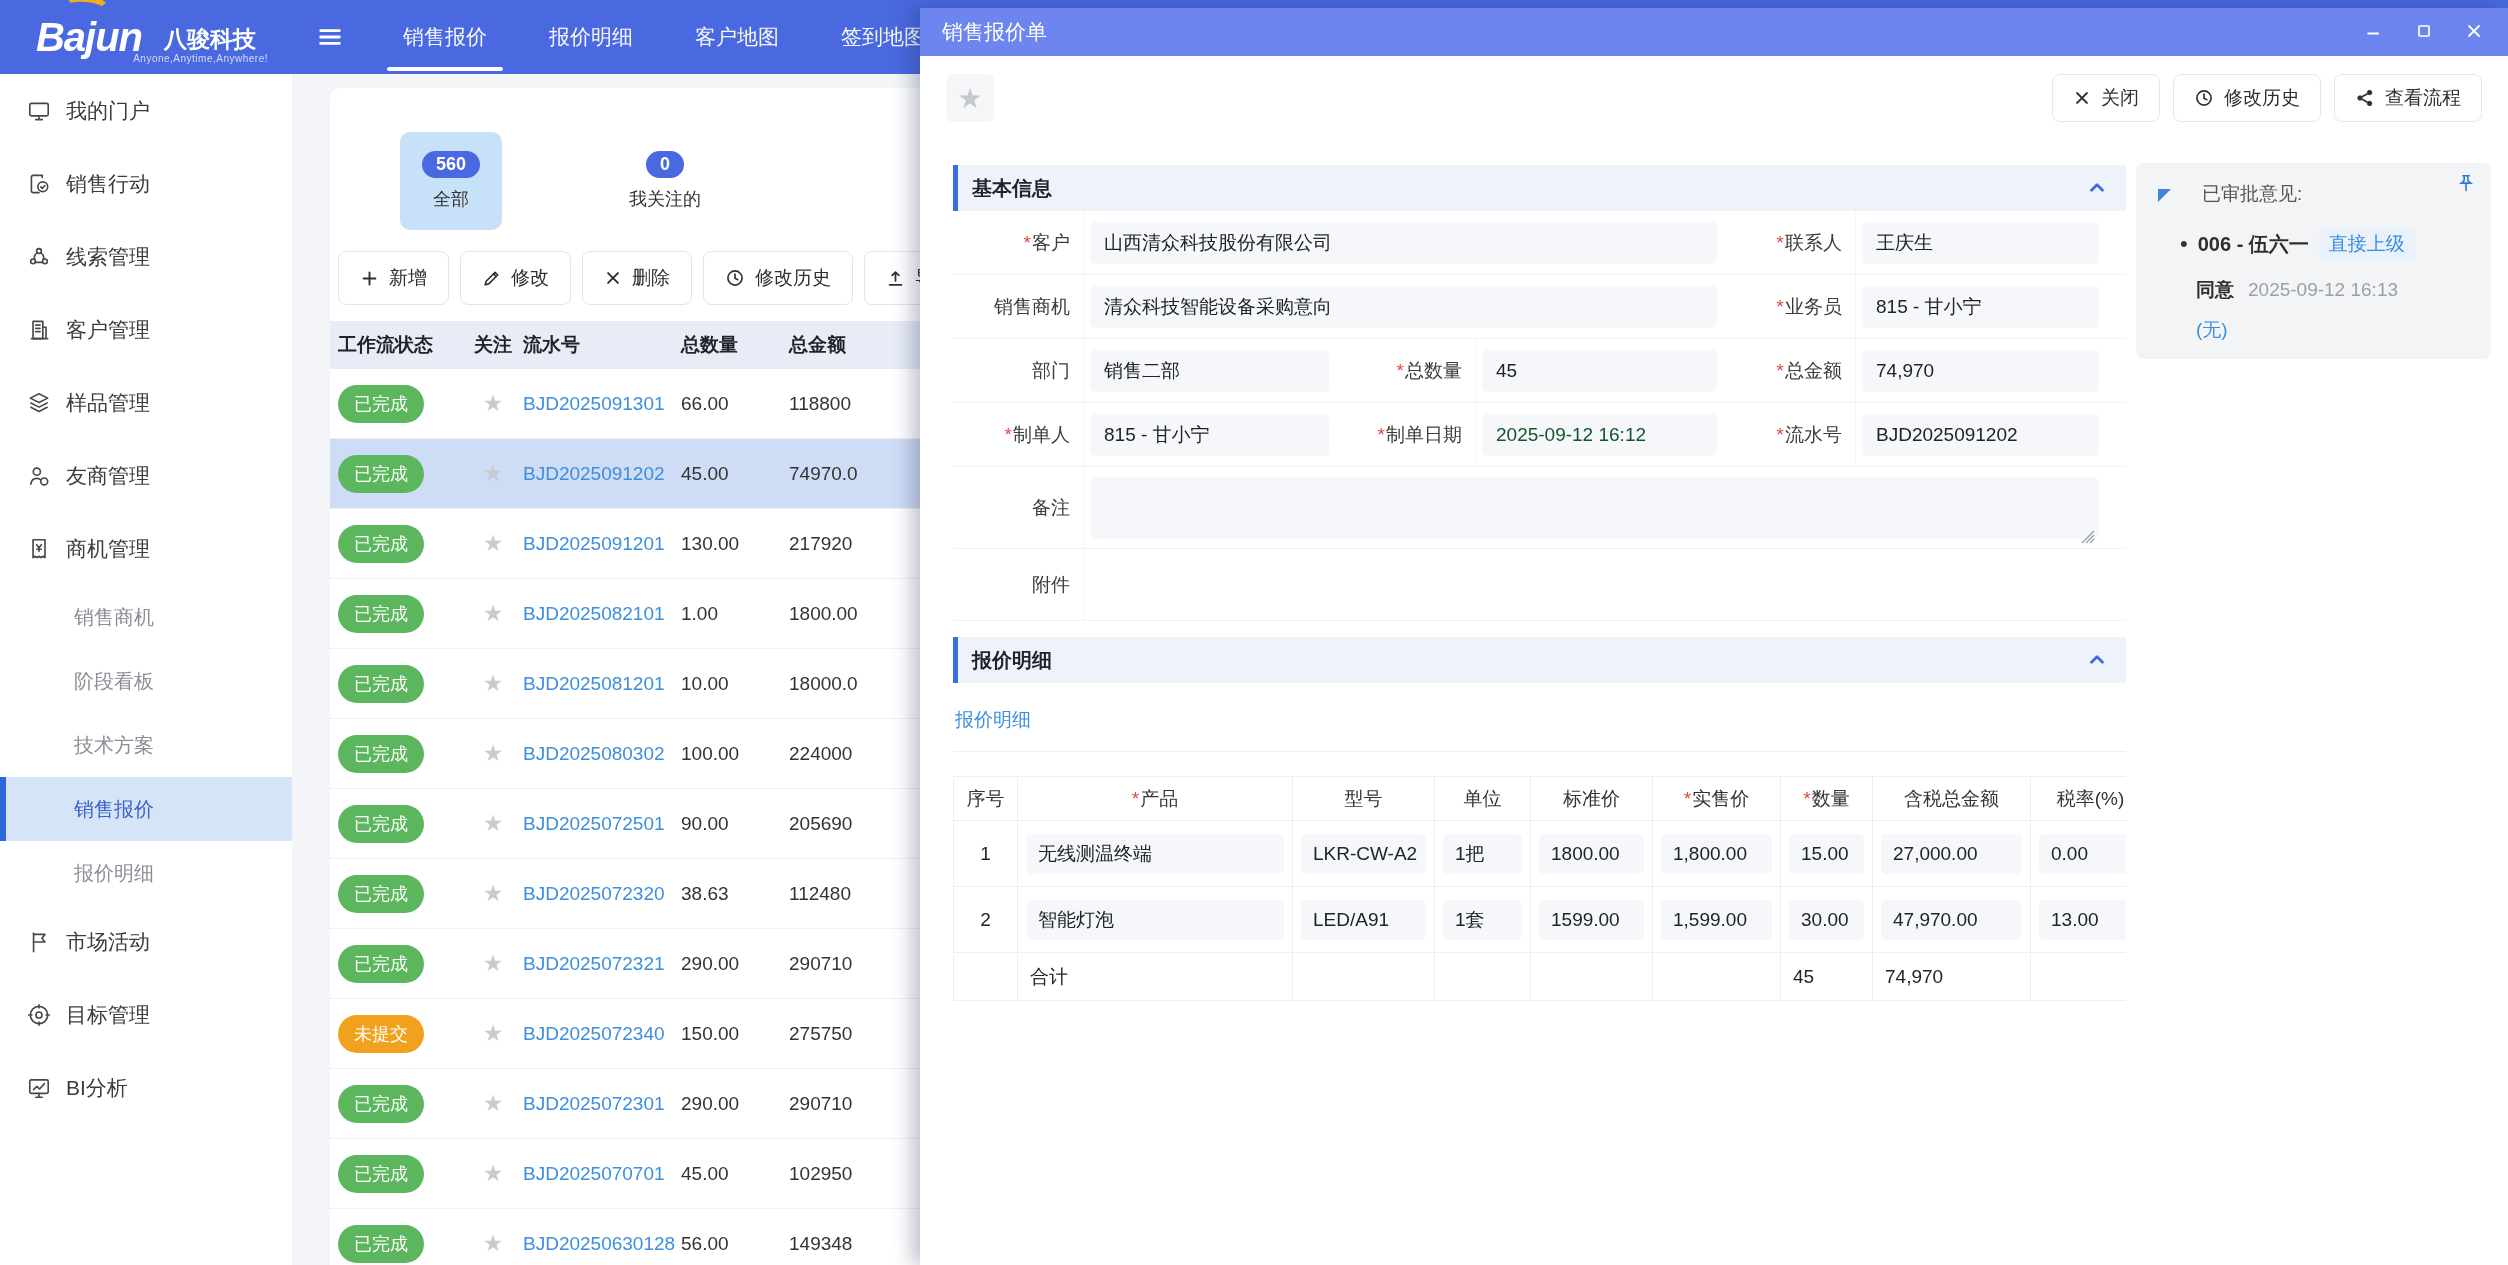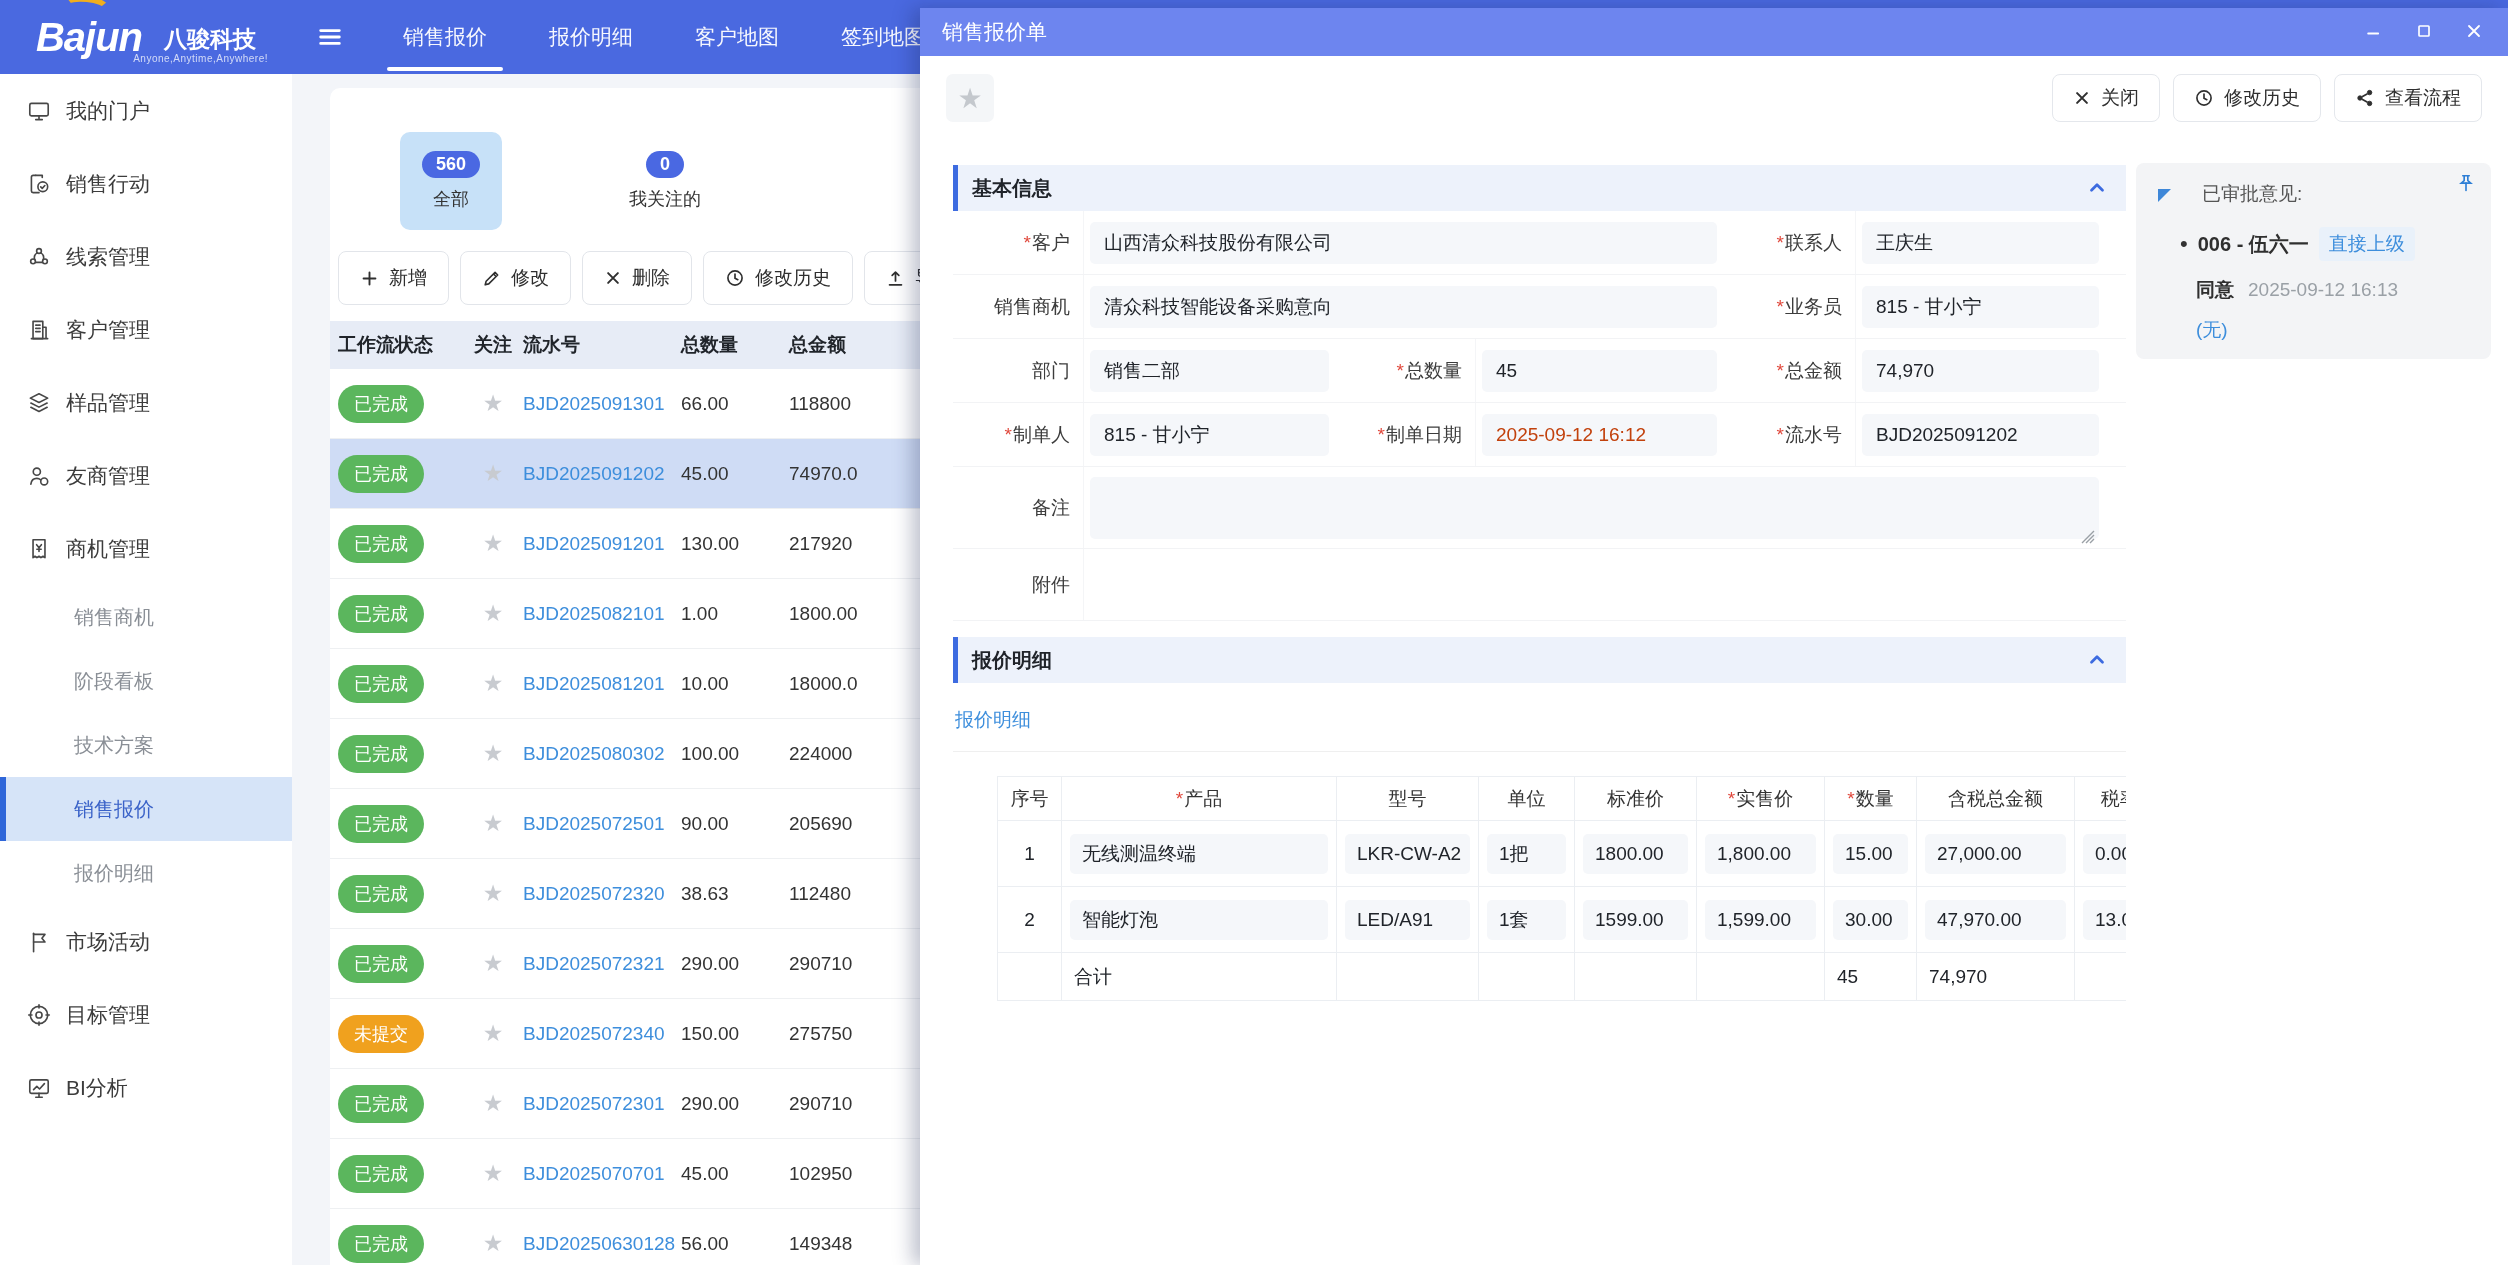"2025-09-12 16:12" .finput.dis { color: #c2410c -> #14532d }
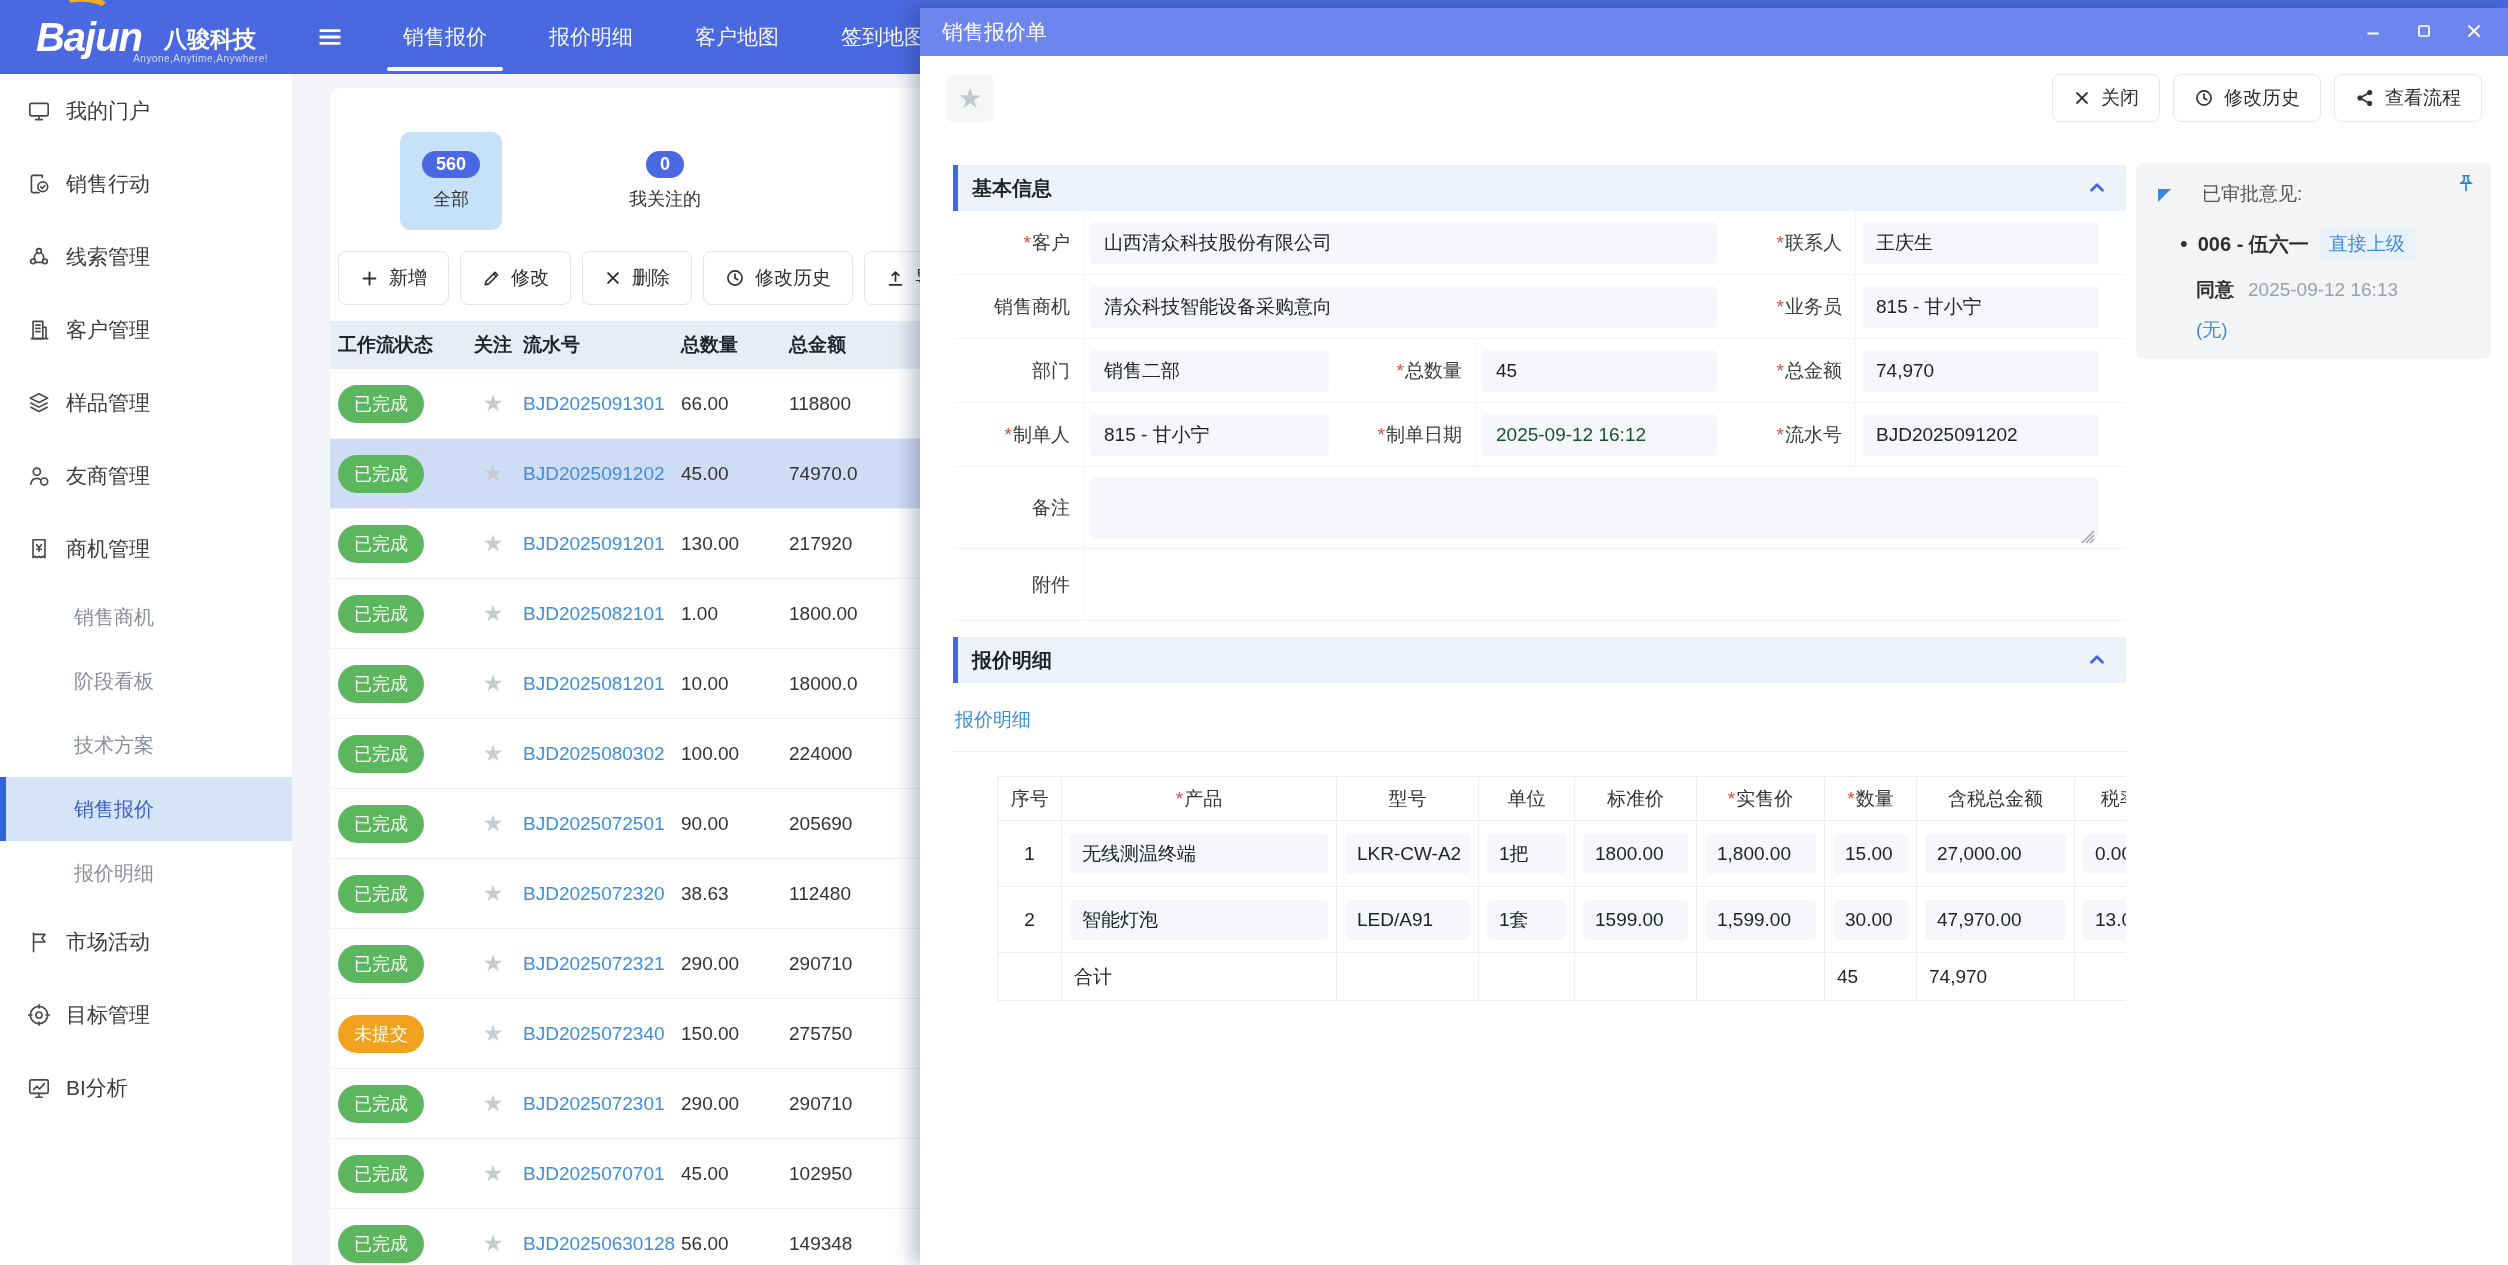"序号" .dwrap { margin-left: 44px -> none }
